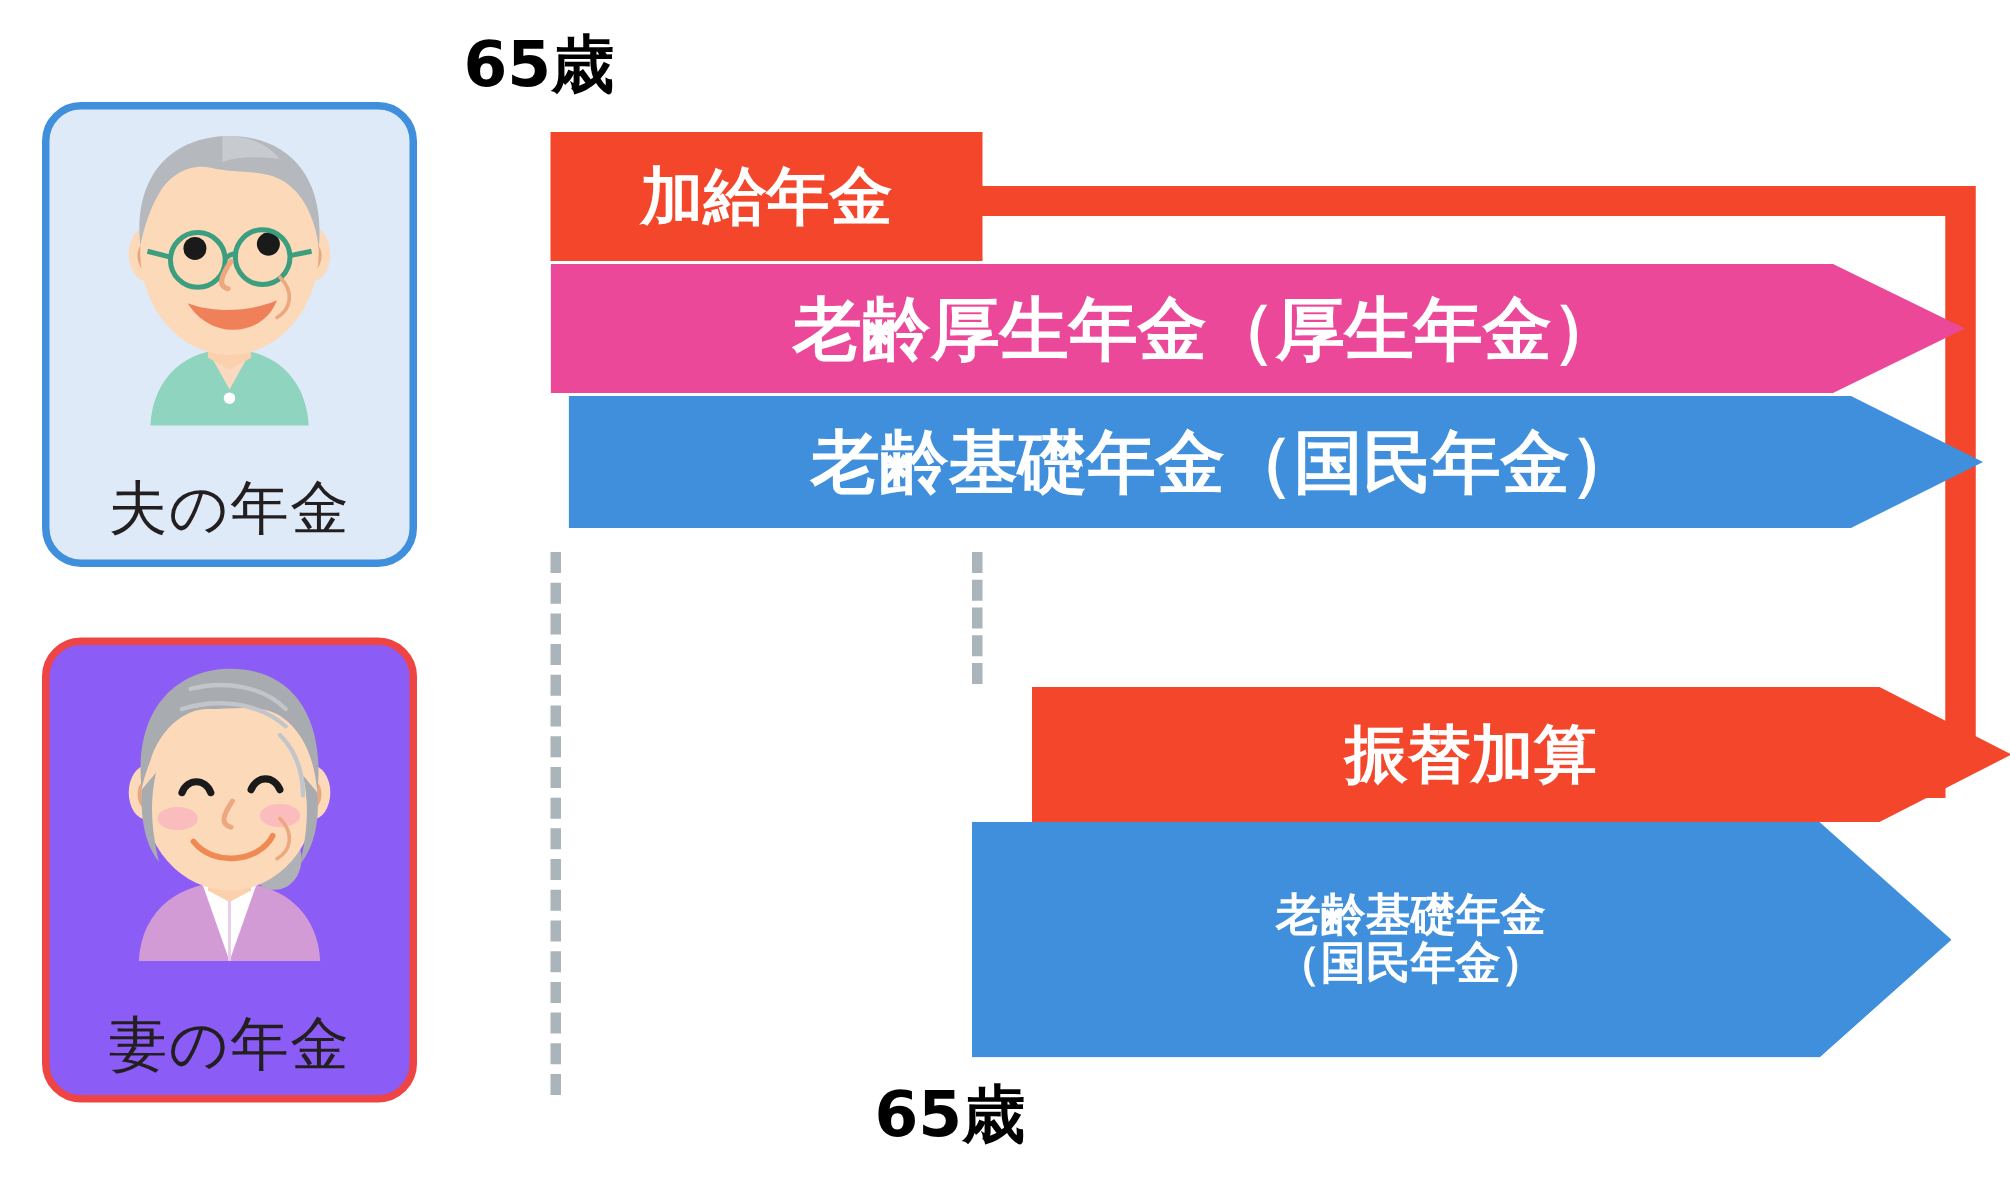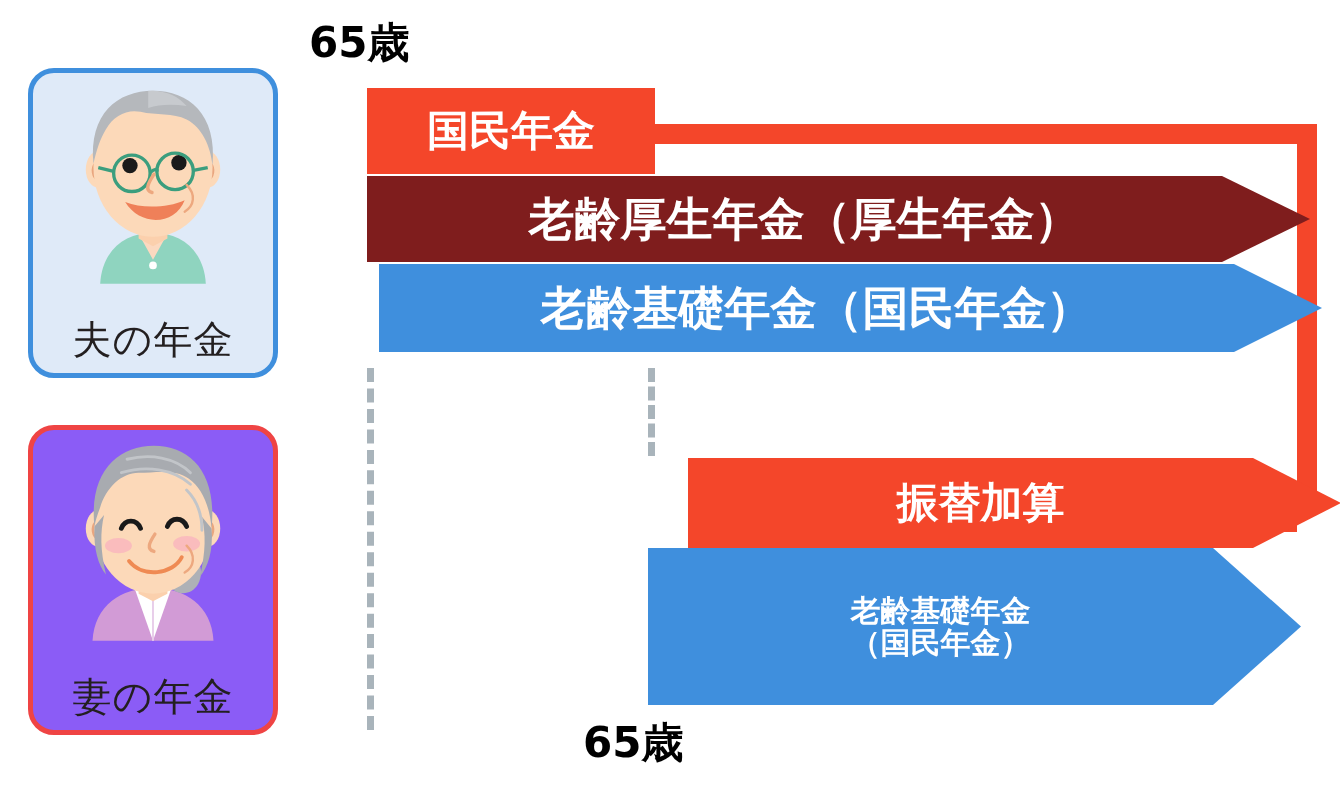"国民年金" span.bar-text { text: 国民 -> 加給 }
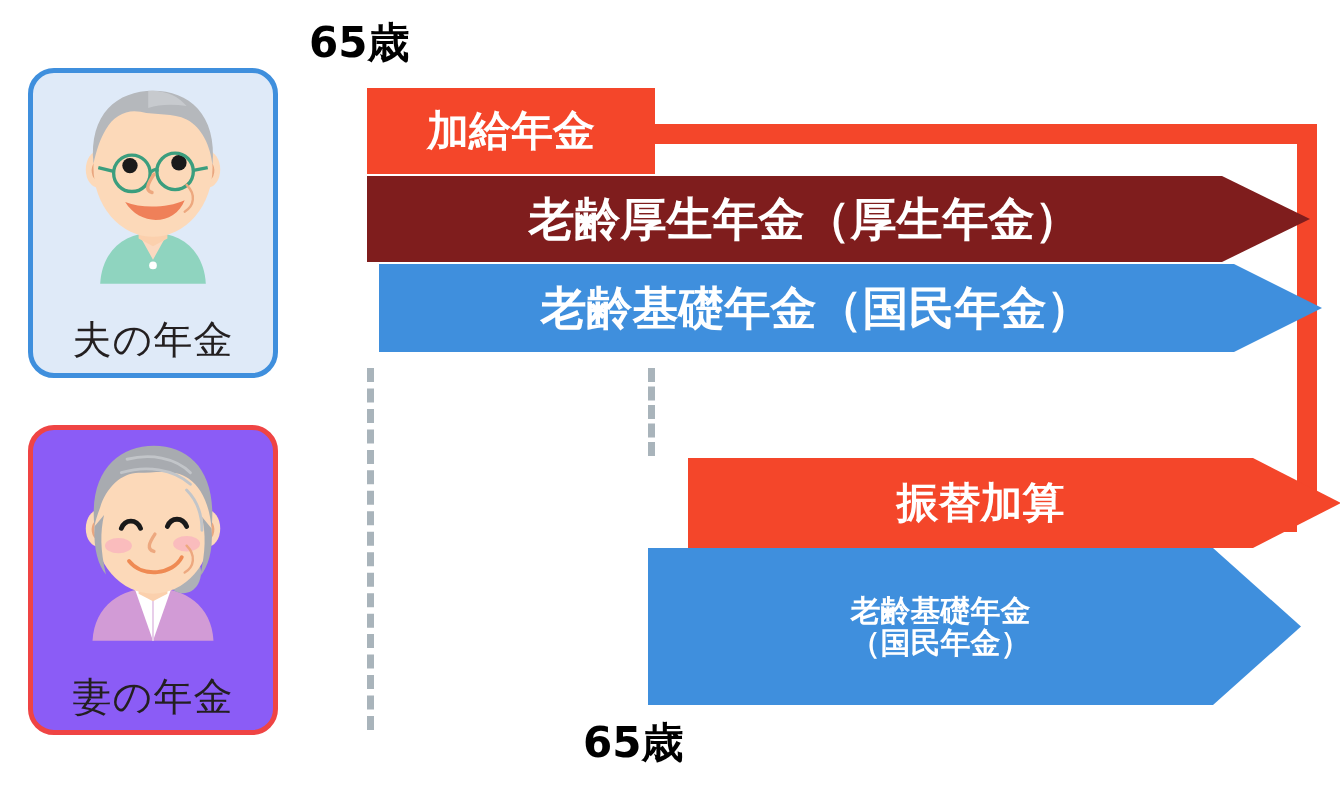"老齢厚生年金（厚生年金）" #bar-kosei { background: #7f1d1d -> #ec4899 }
